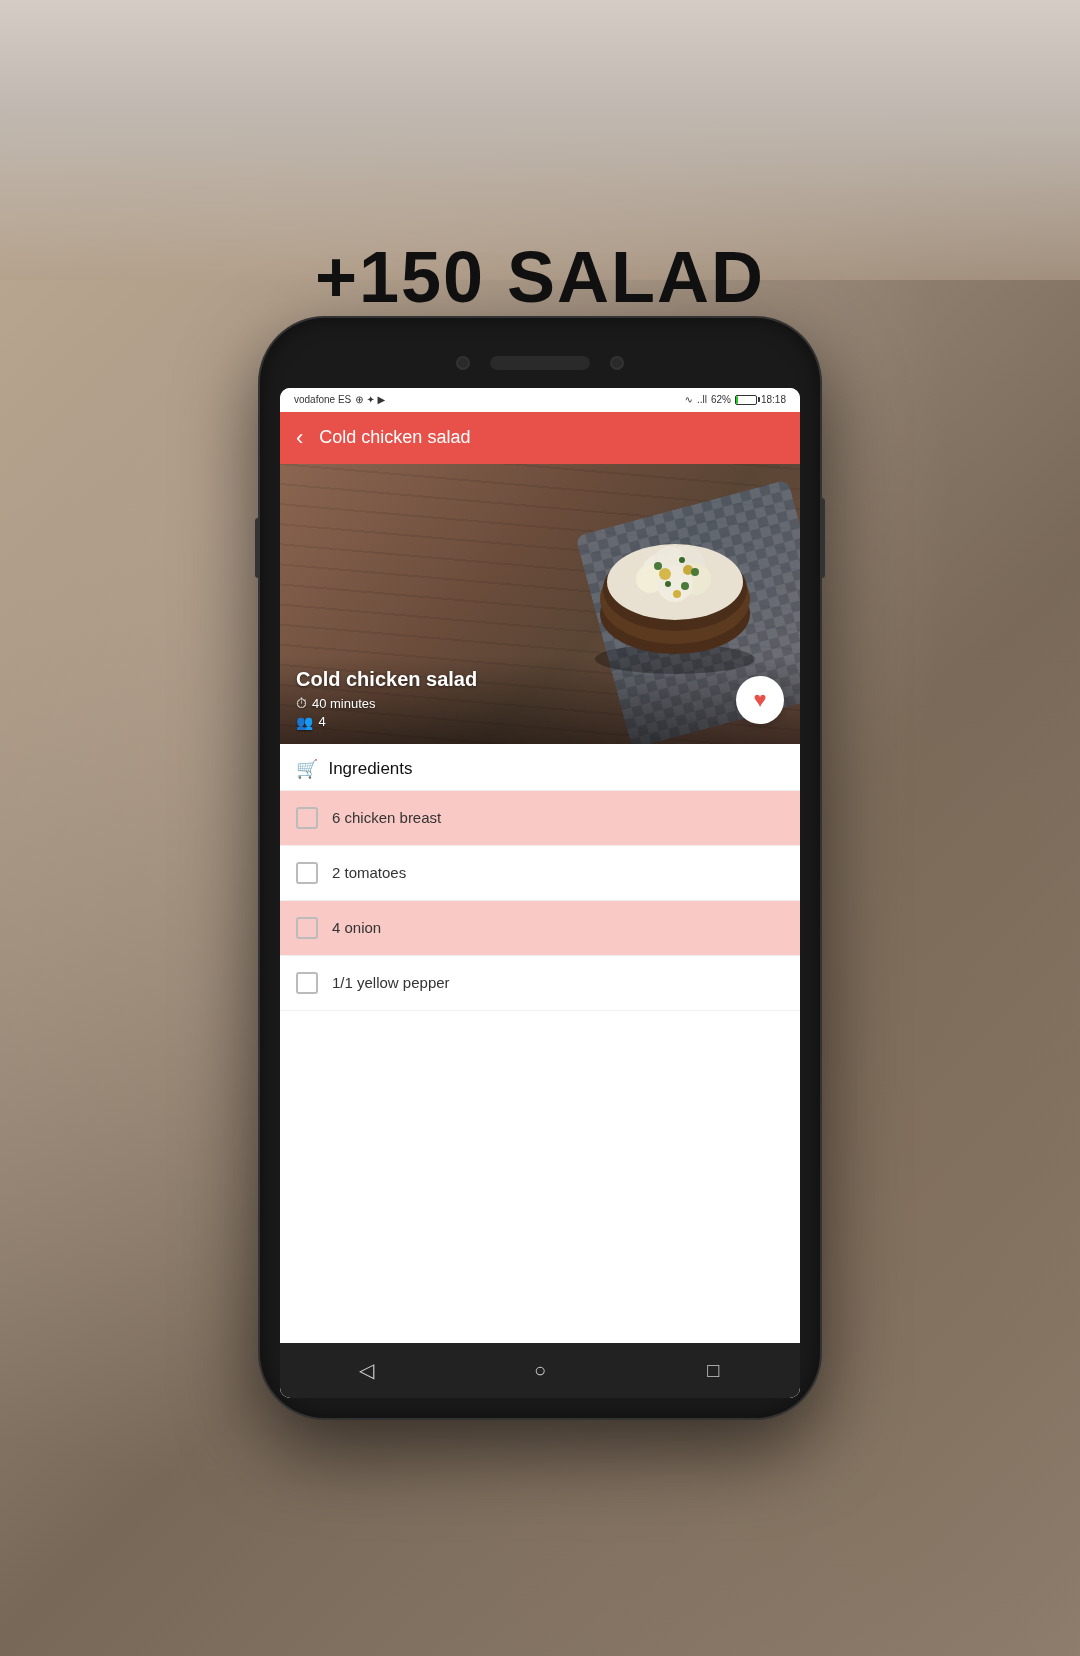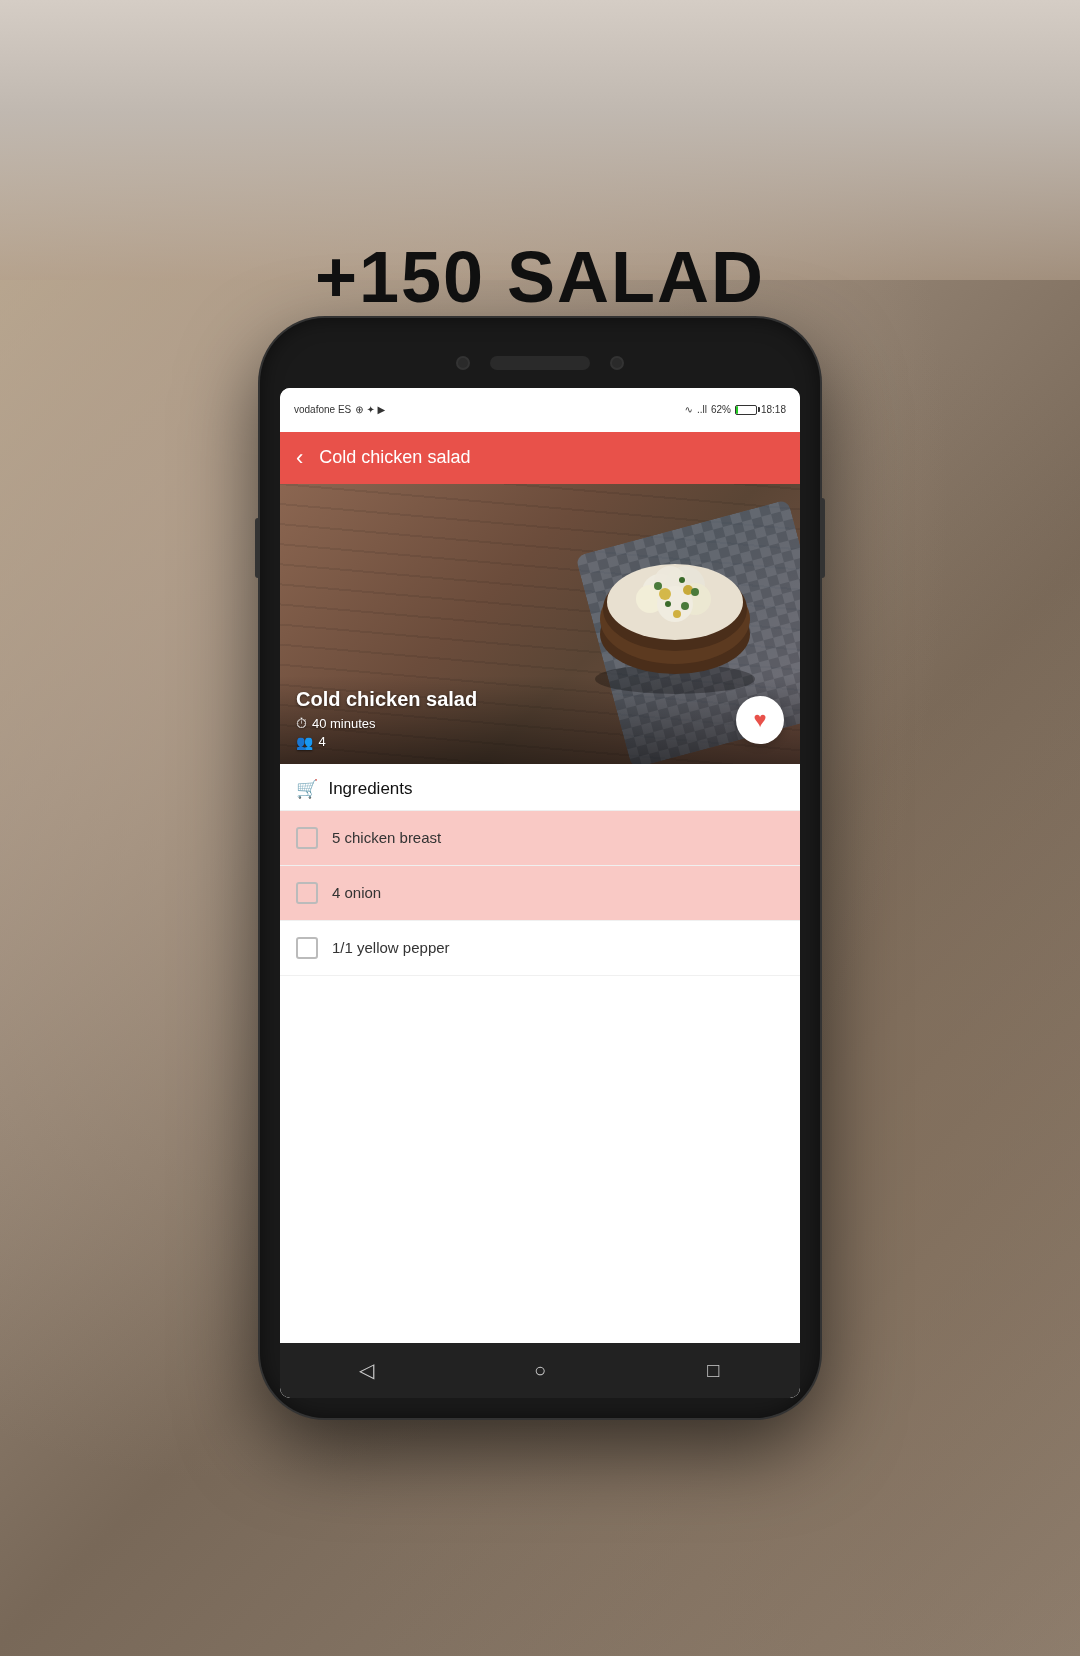"vodafone ES" .status-bar { height: 44px -> 24px }
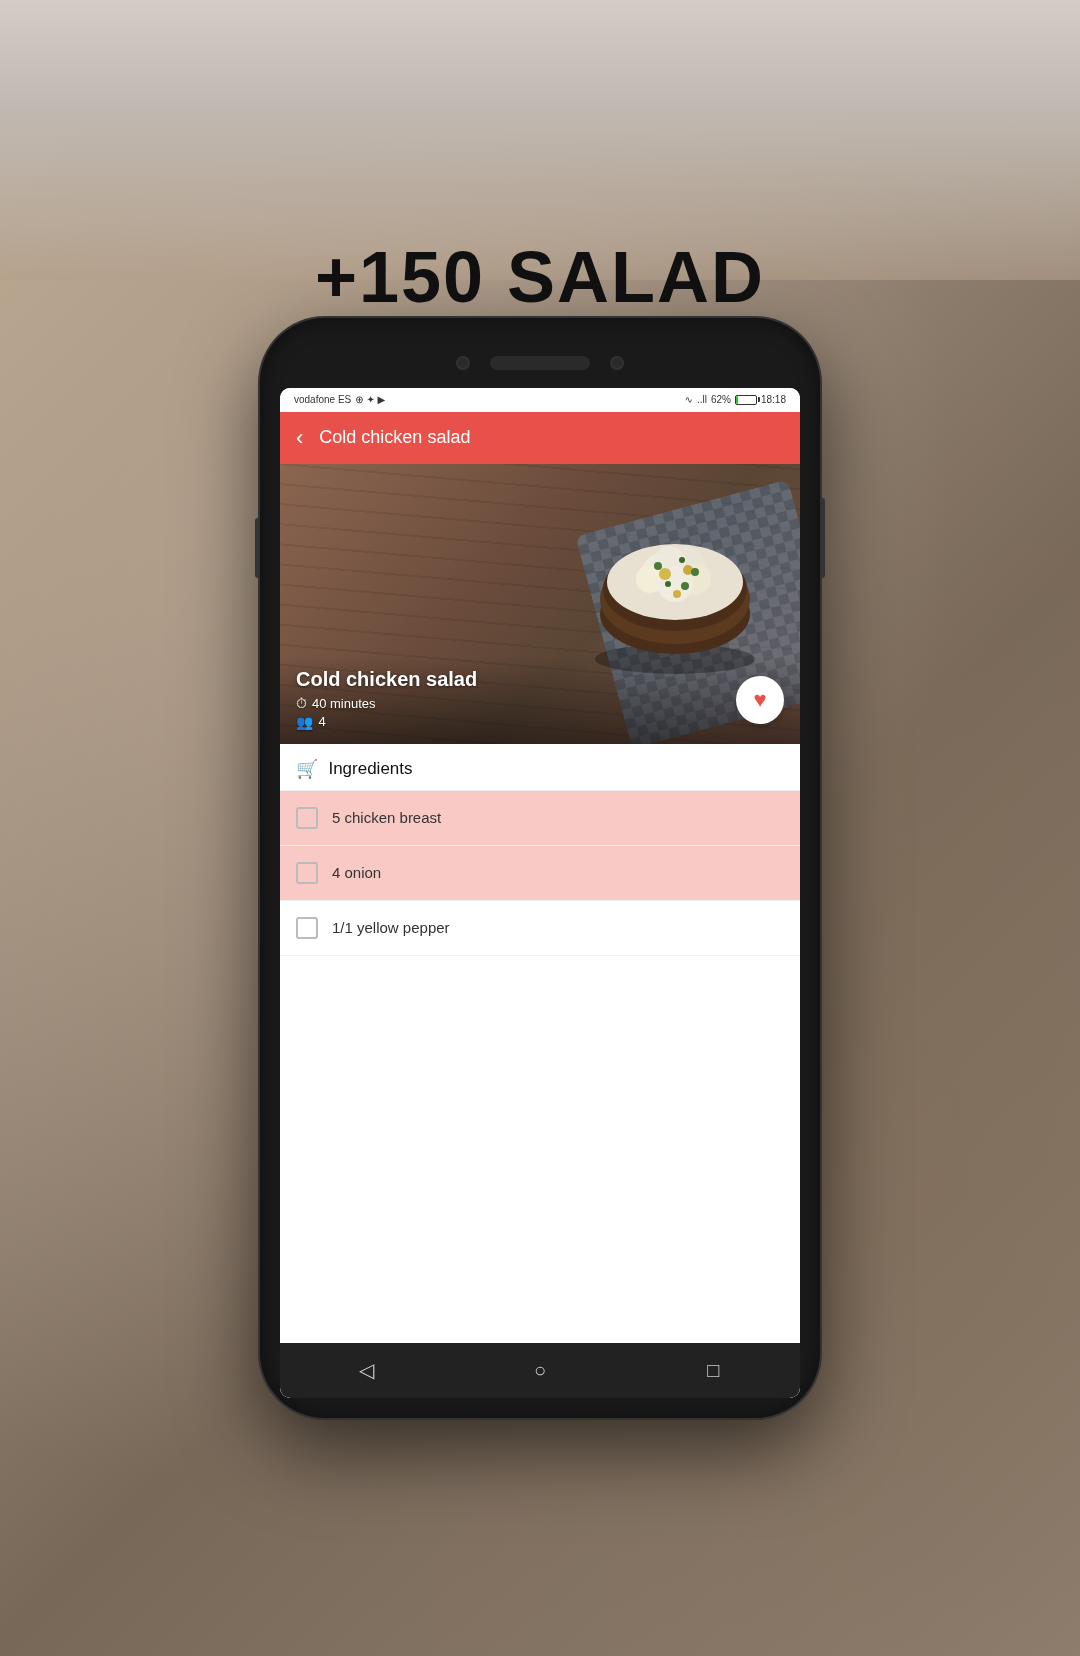"5 chicken breast" span.ingredient-text { text: 5 -> 6 }
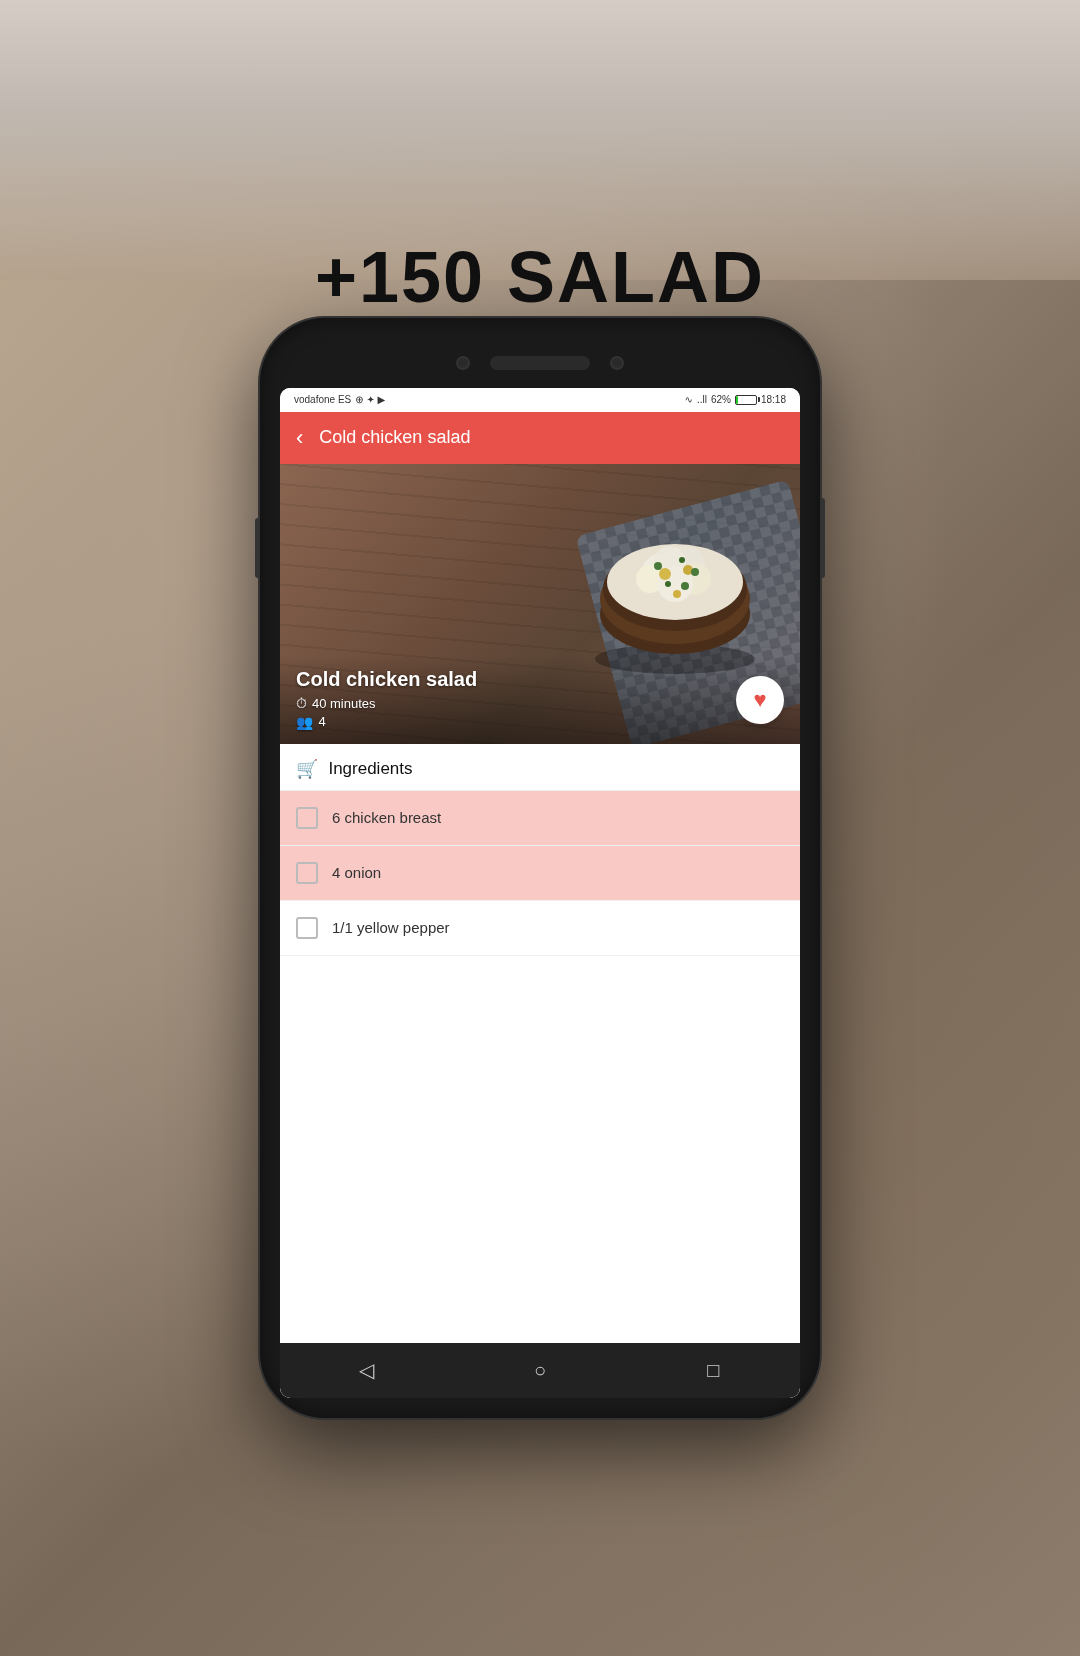"2 tomatoes" div.ingredient-item { html: none -> <div> <div></div> <span>2 tomatoes</span> </div> }
